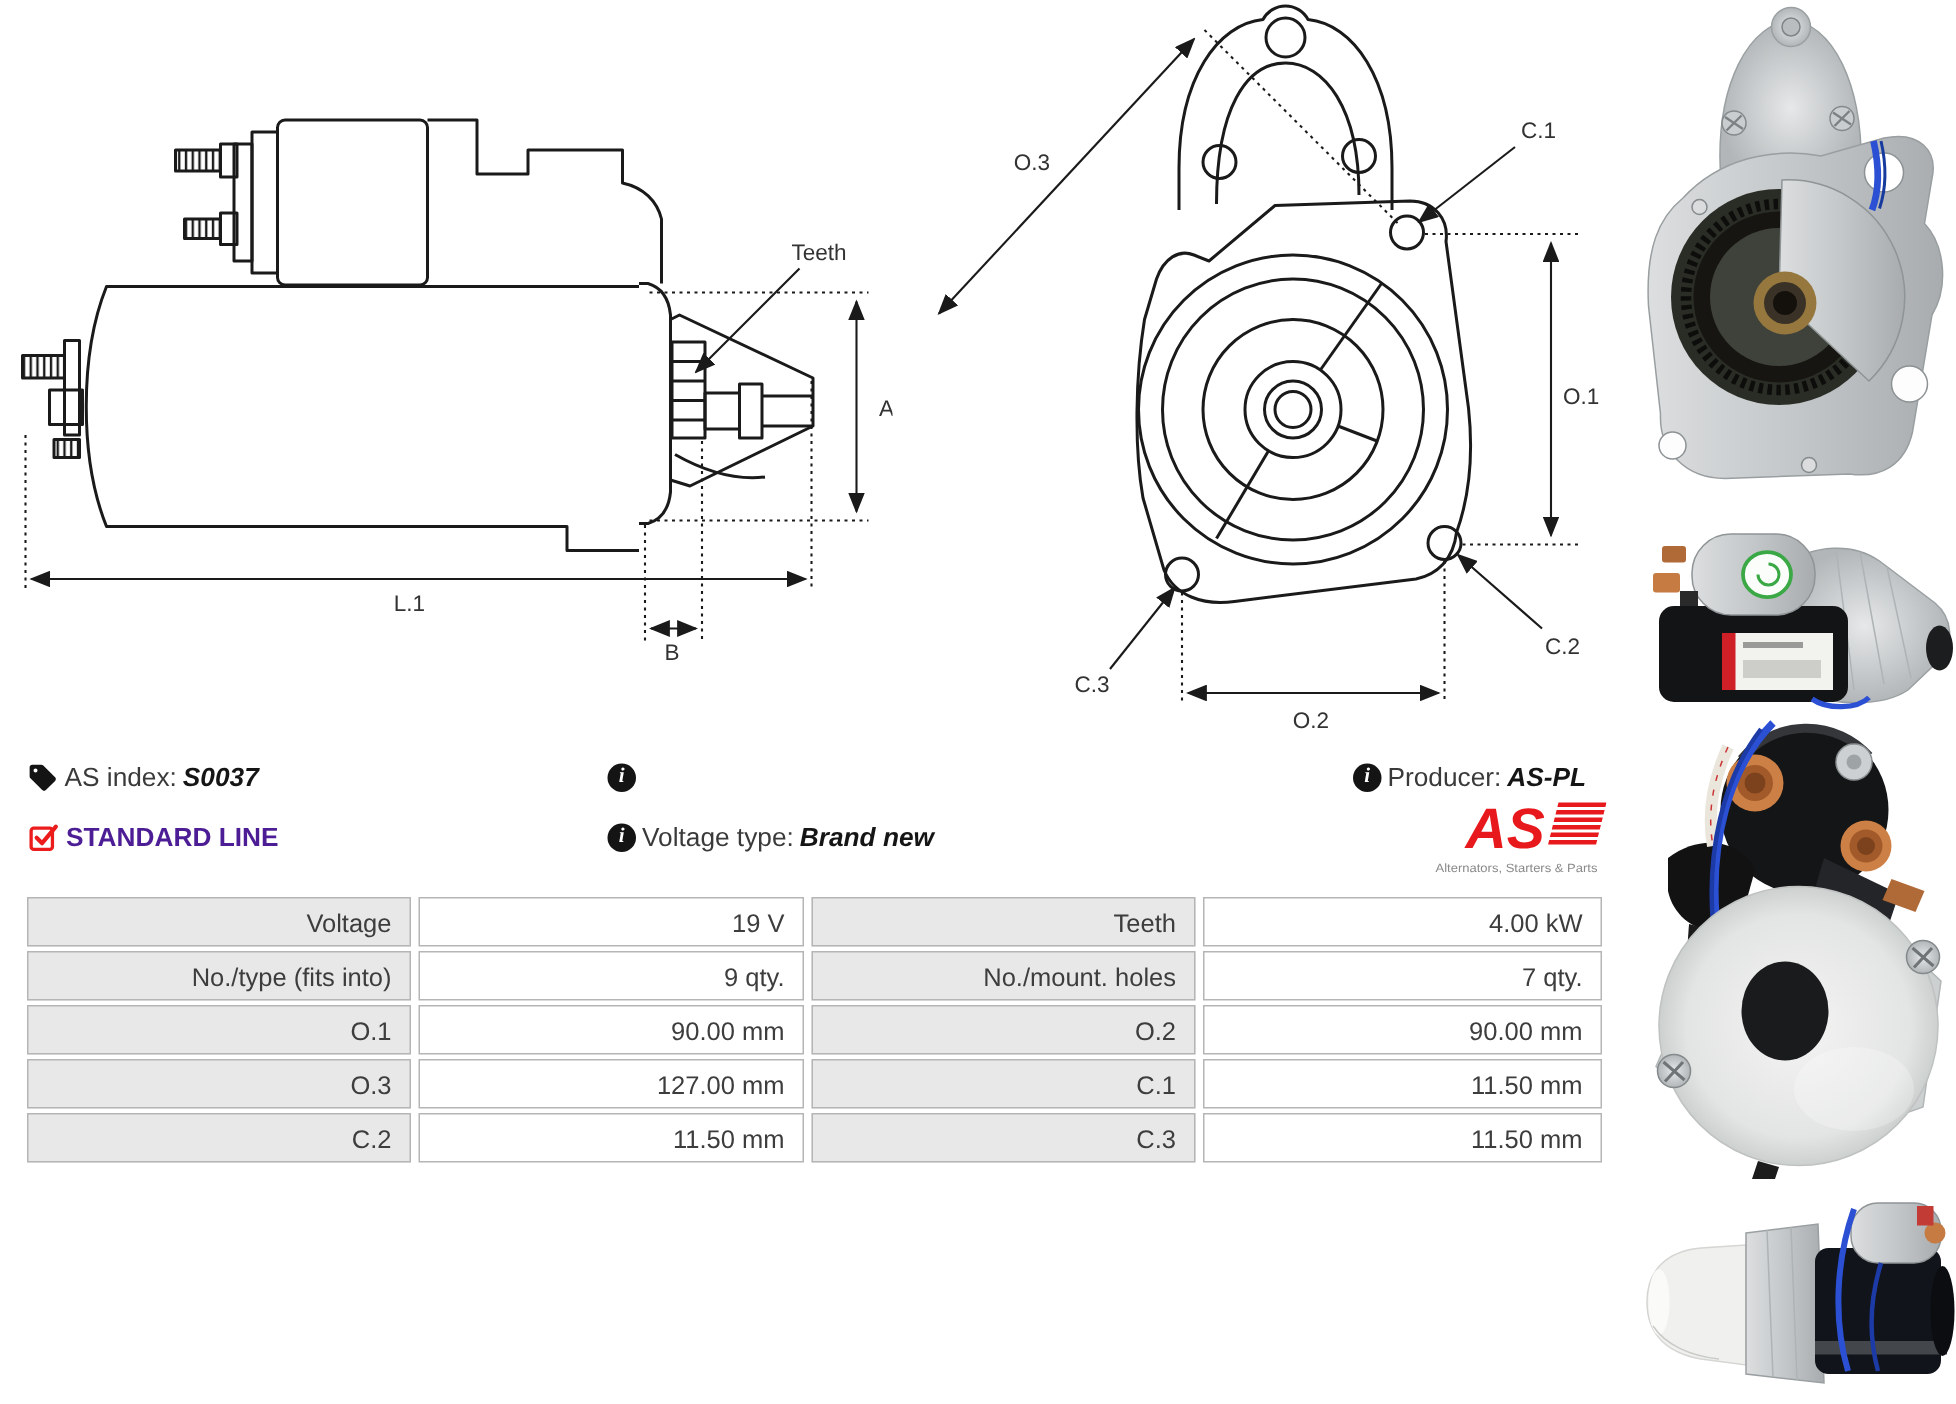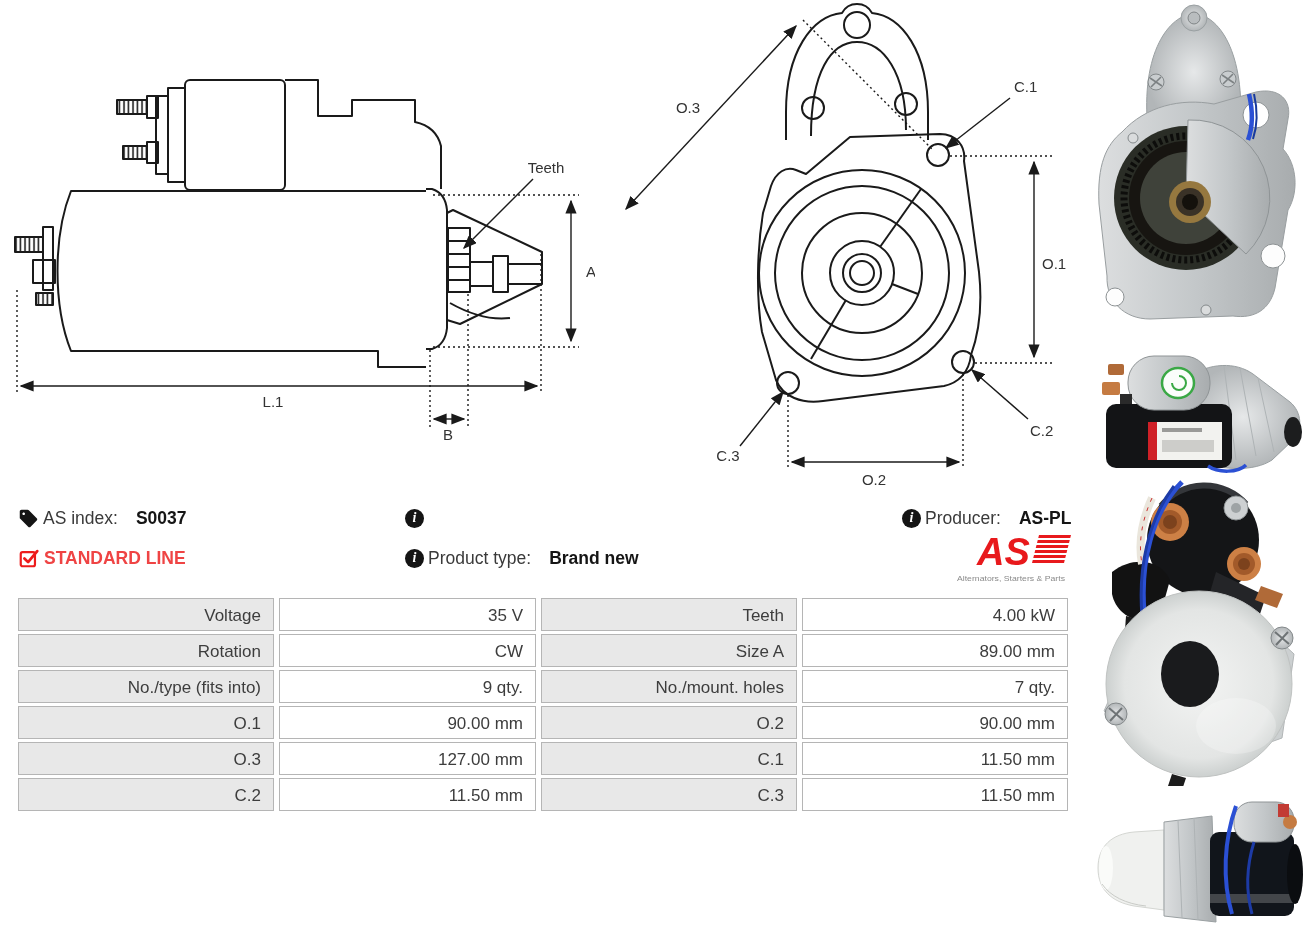"S0037" .info b { font-style: none -> italic; margin-left: 14px -> 0 }
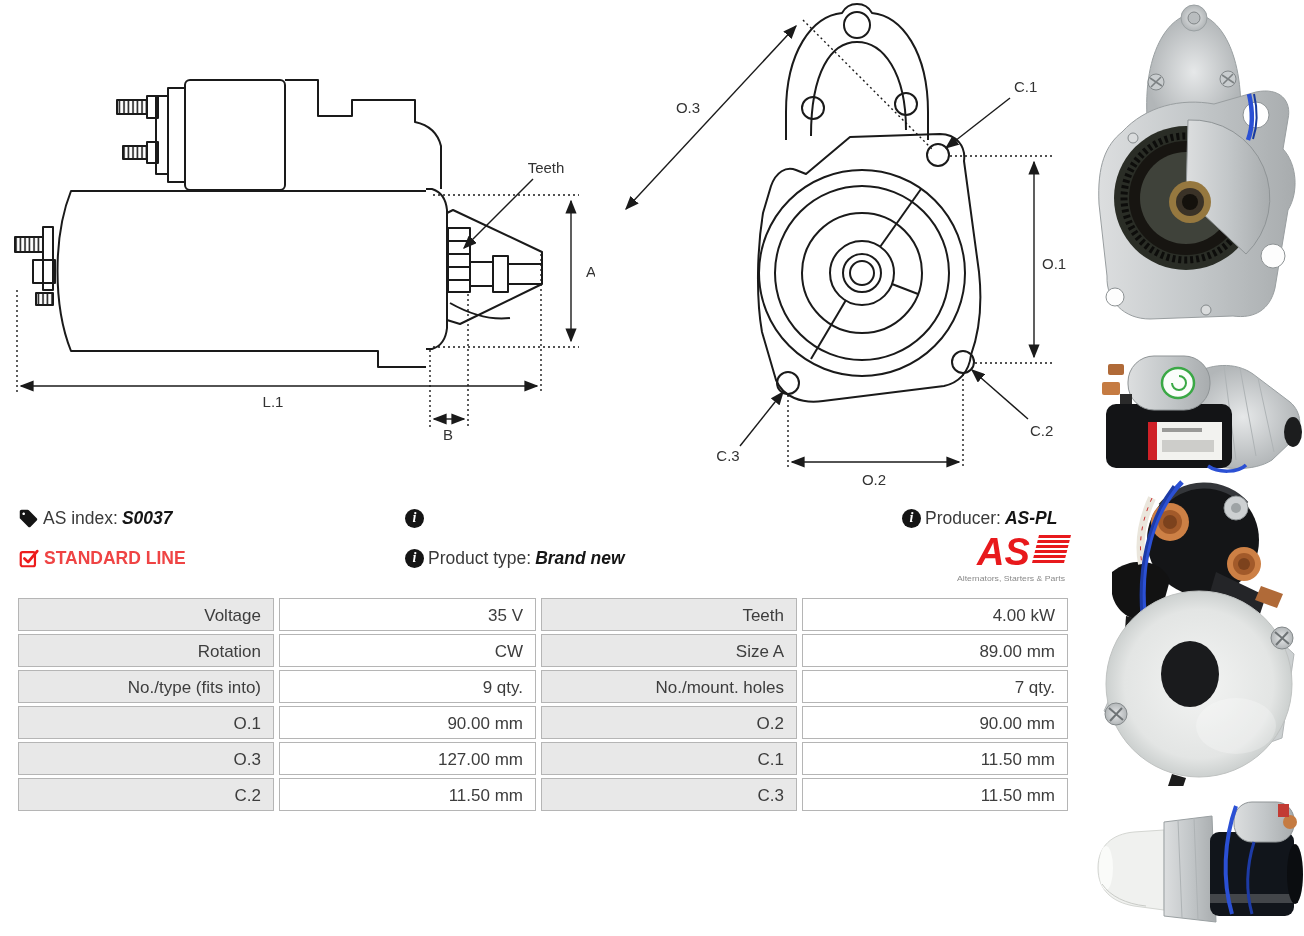"STANDARD LINE" .info .red { color: #ef4444 -> #4c1d95 }
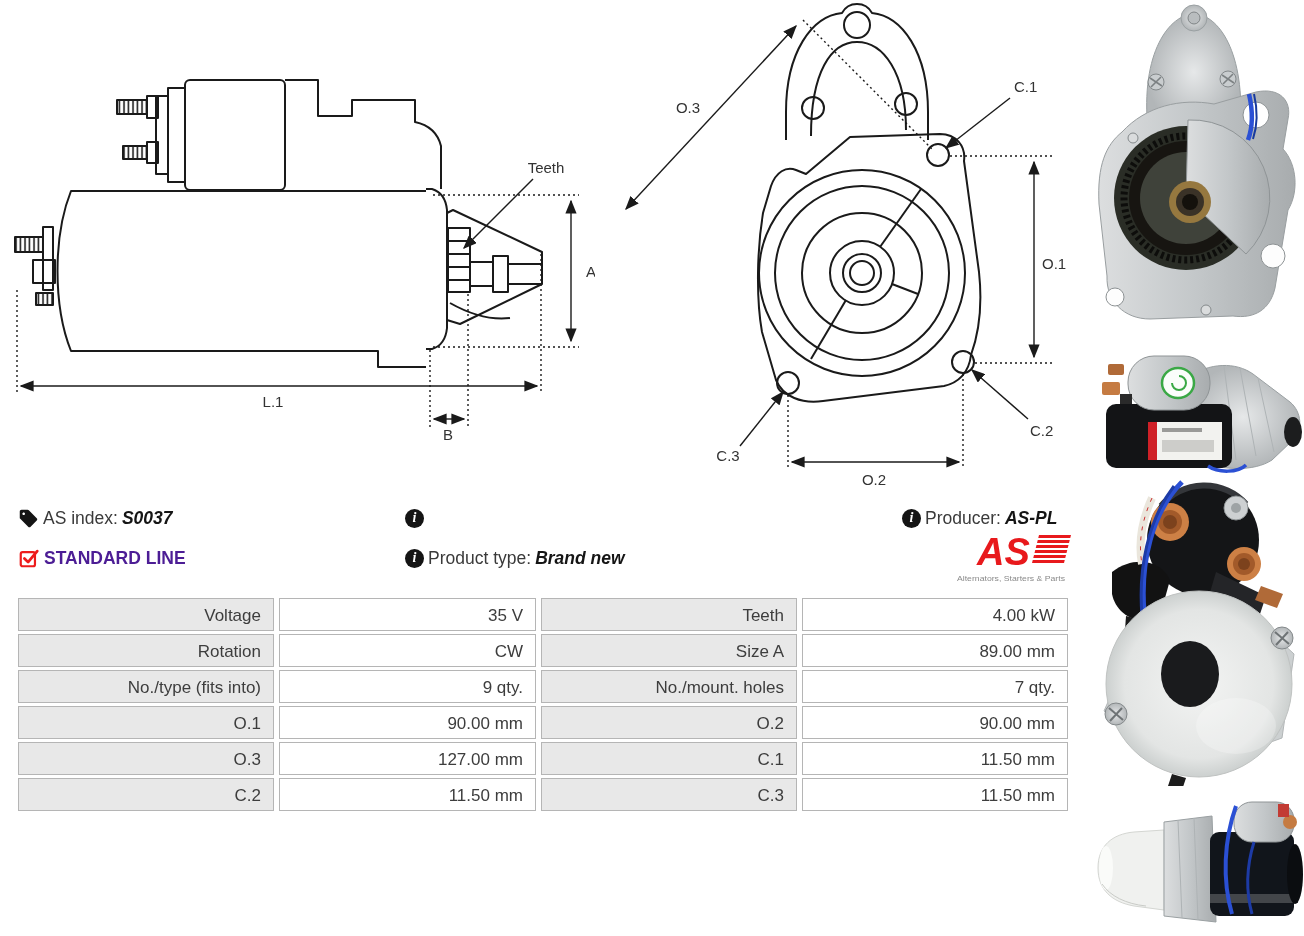"Product type:" span { text: Product -> Voltage }
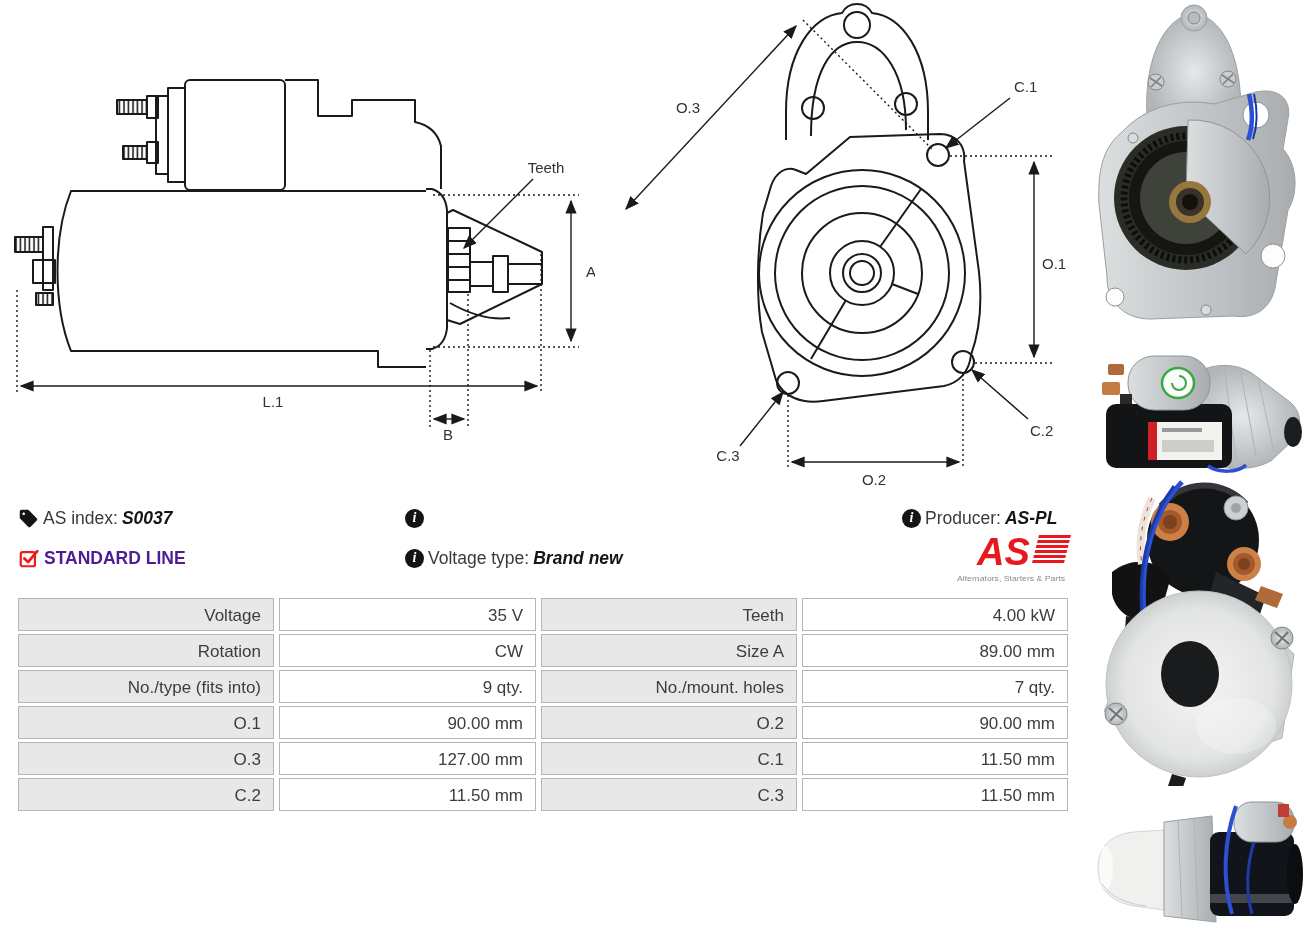"35 V" td.vl { text: 35 -> 19 }
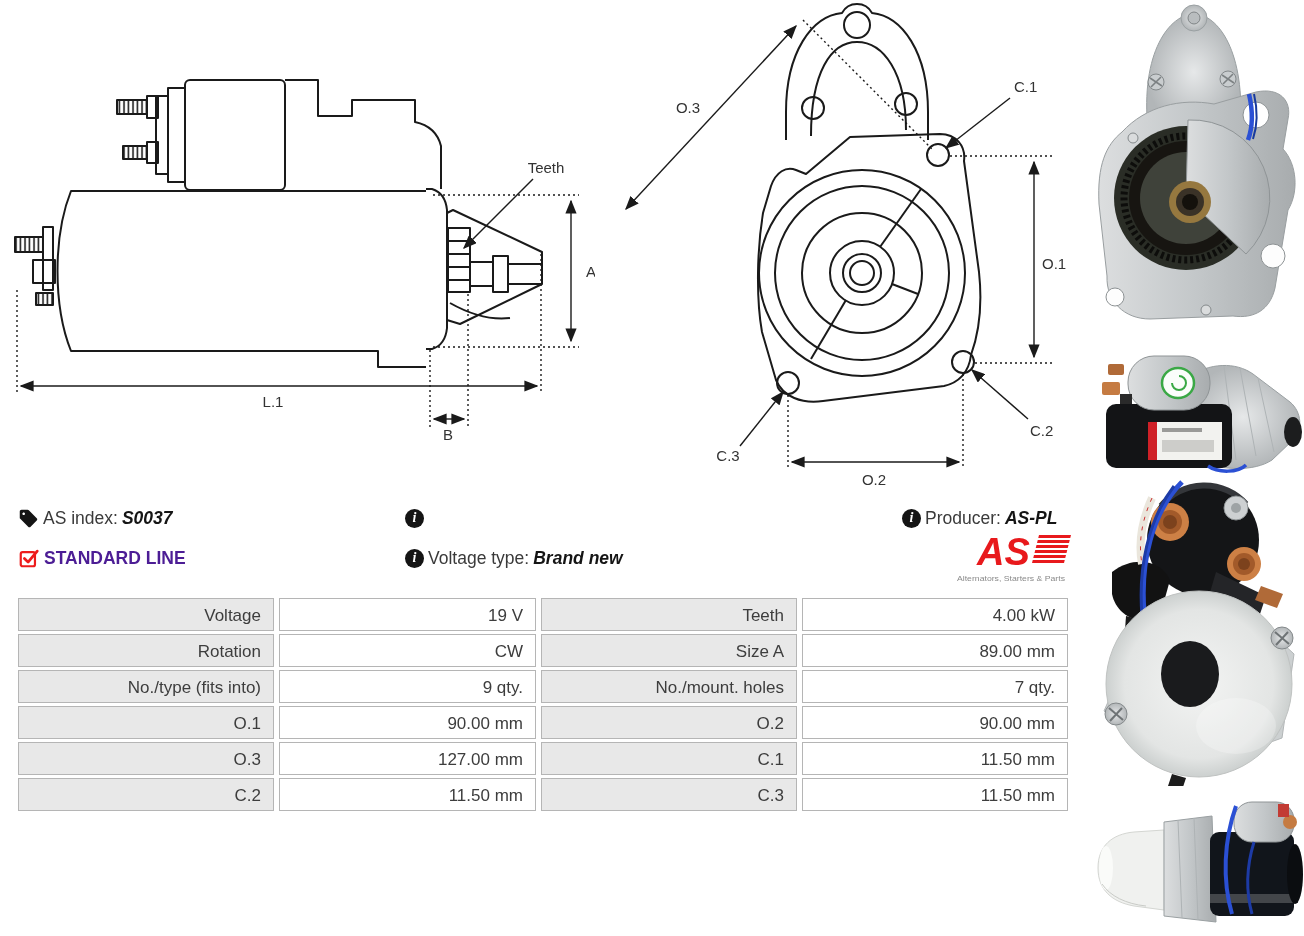"Rotation" tr { html: <tr> <td>Rotation</td> <td>CW</td> <td>Size A</td> <td>89.00 mm</td> </tr> -> none }
